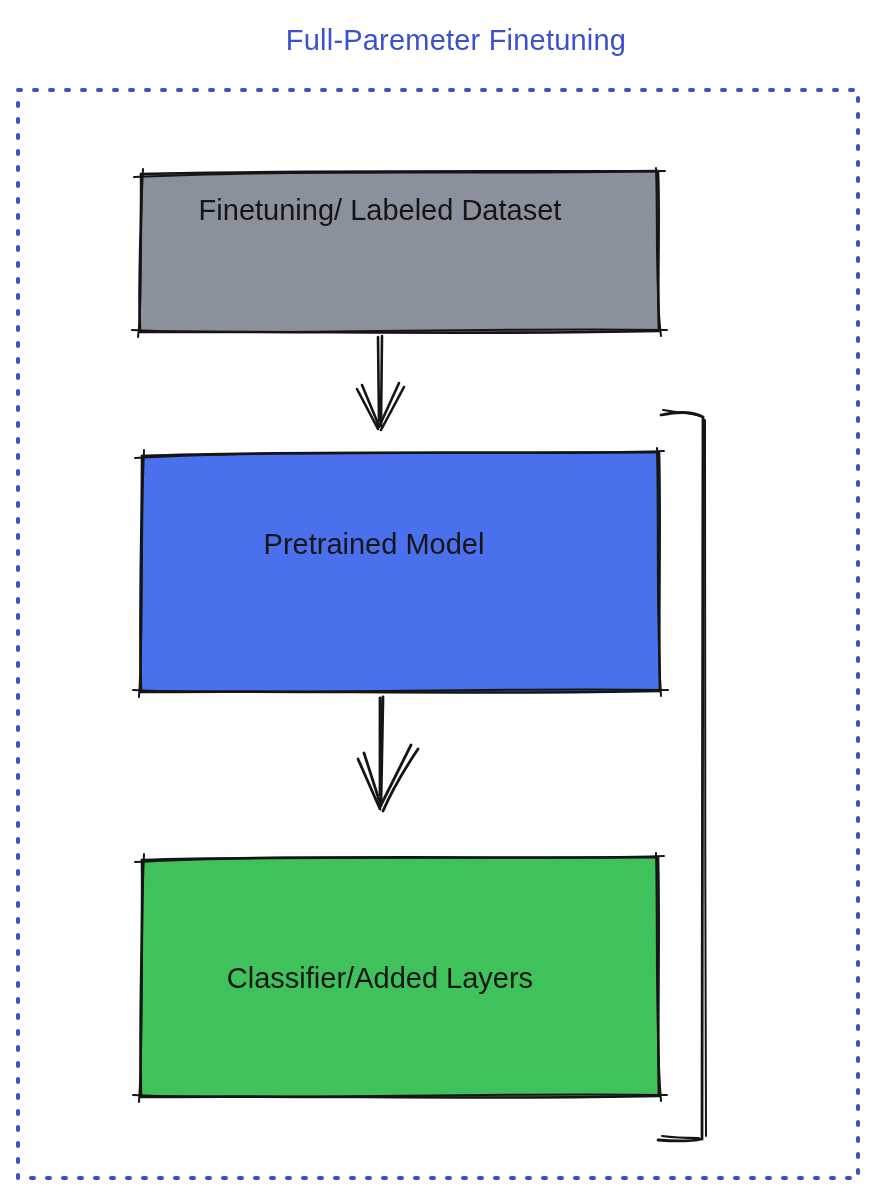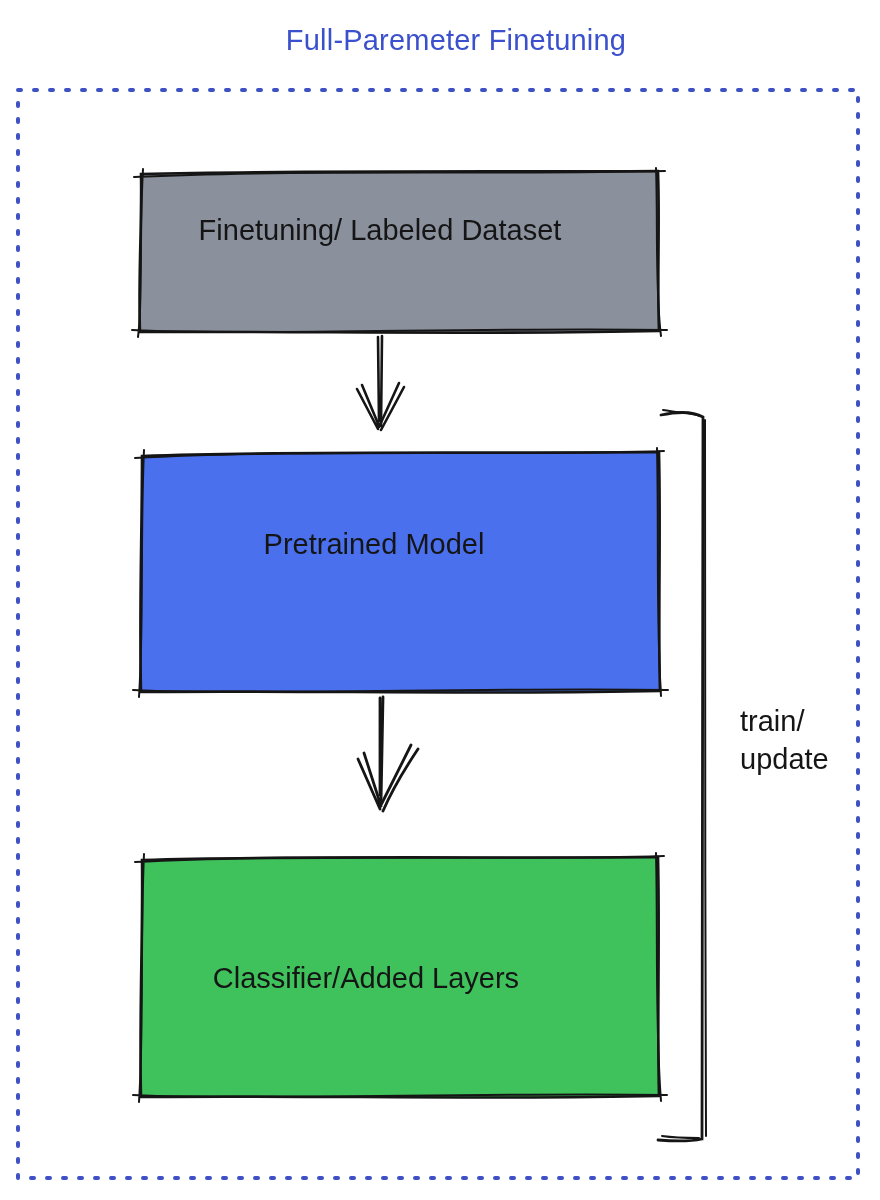"Finetuning/ Labeled Dataset" .label-dataset { padding-top: 44px -> 24px }
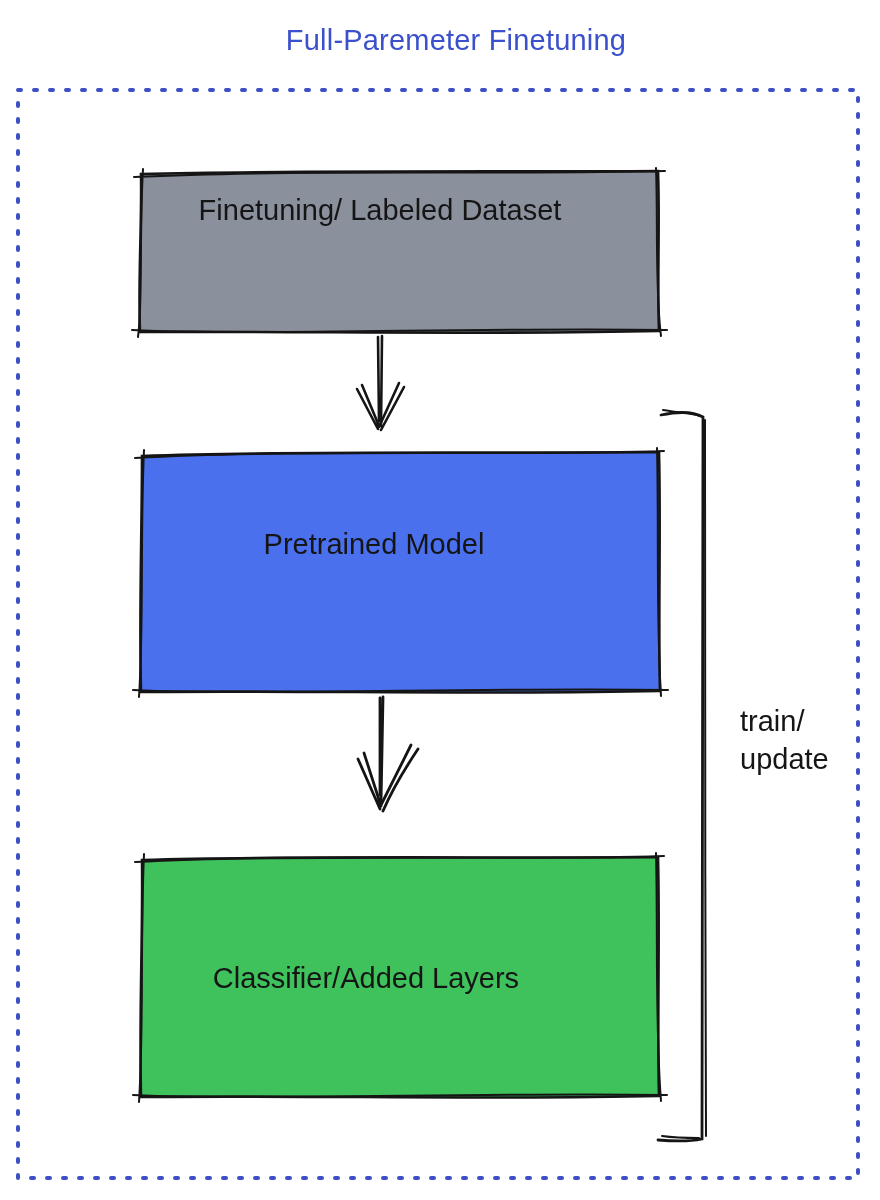"train/" div.bracket-label { html: <div> <span>train/</span> <span>update</span> </div> -> none }
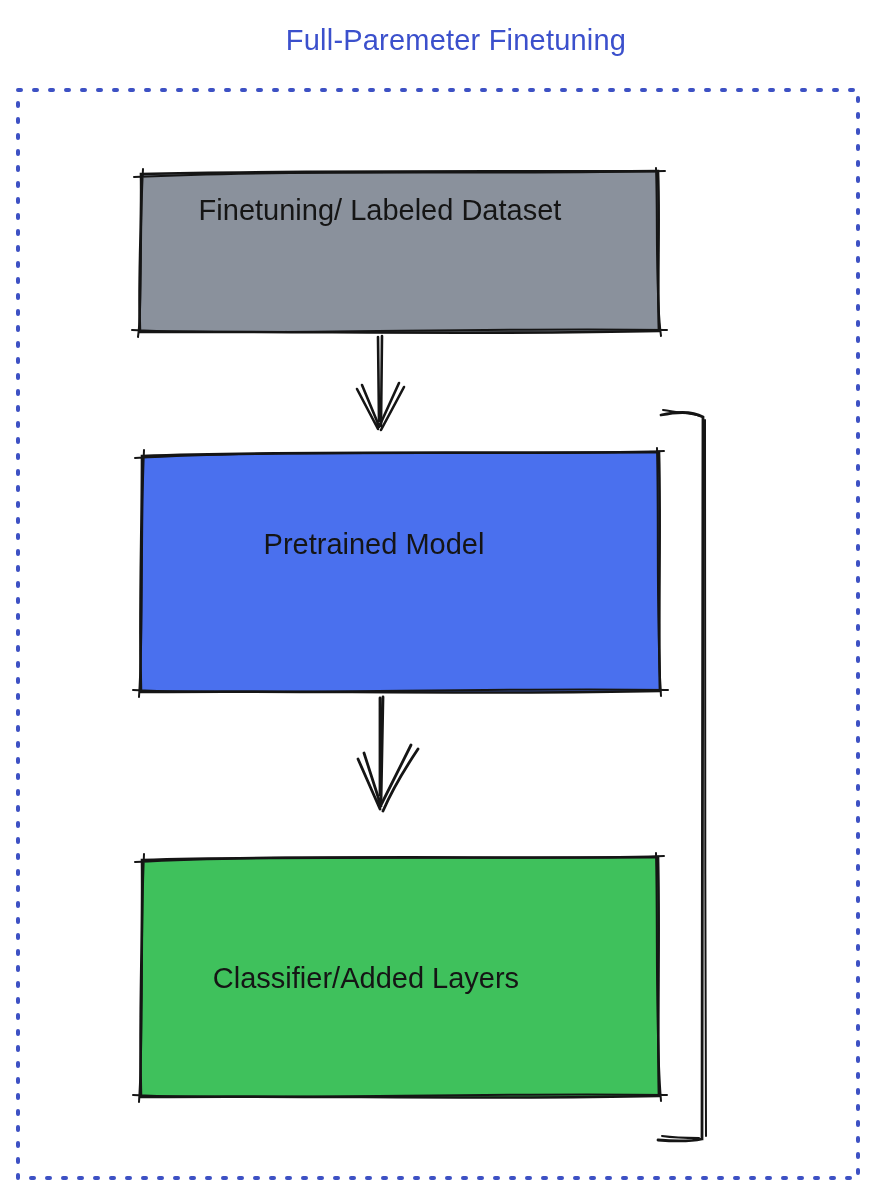"Classifier/Added Layers" .label-classifier { left: 124px -> 138px }
